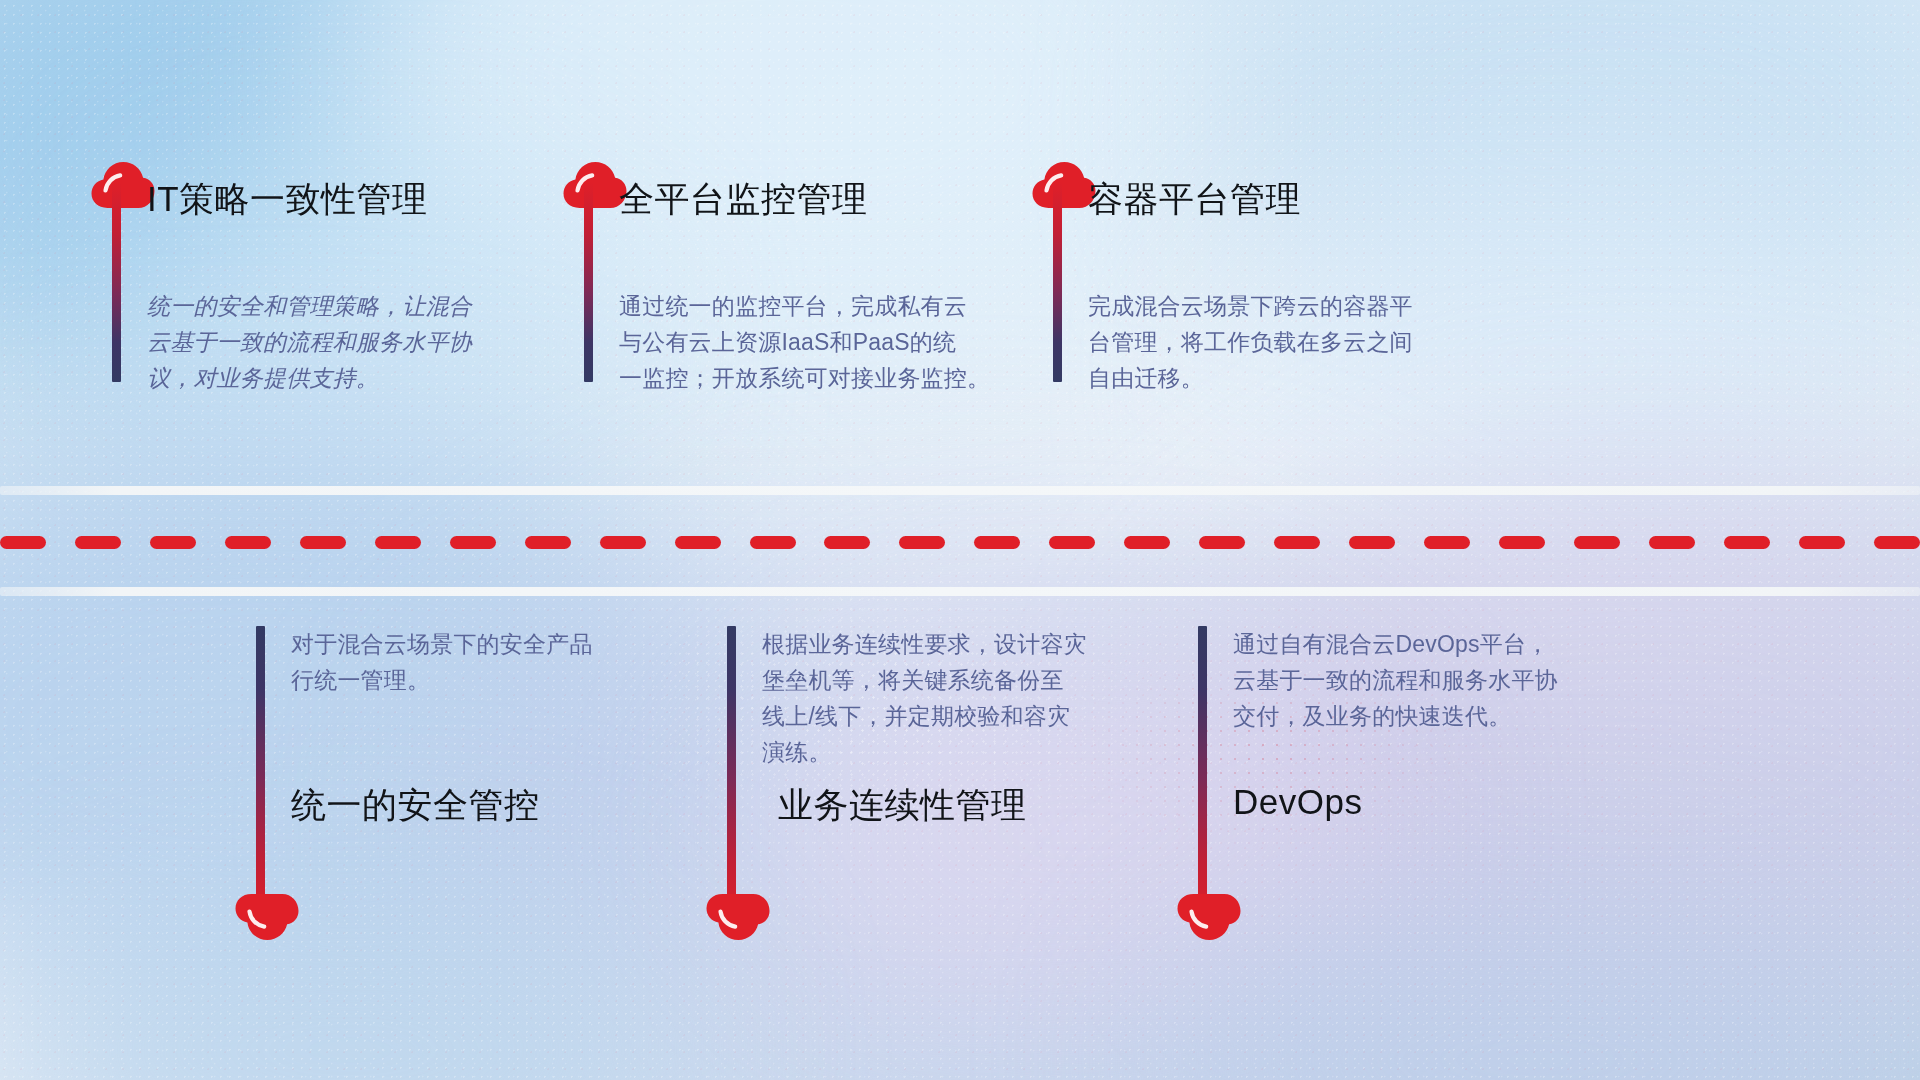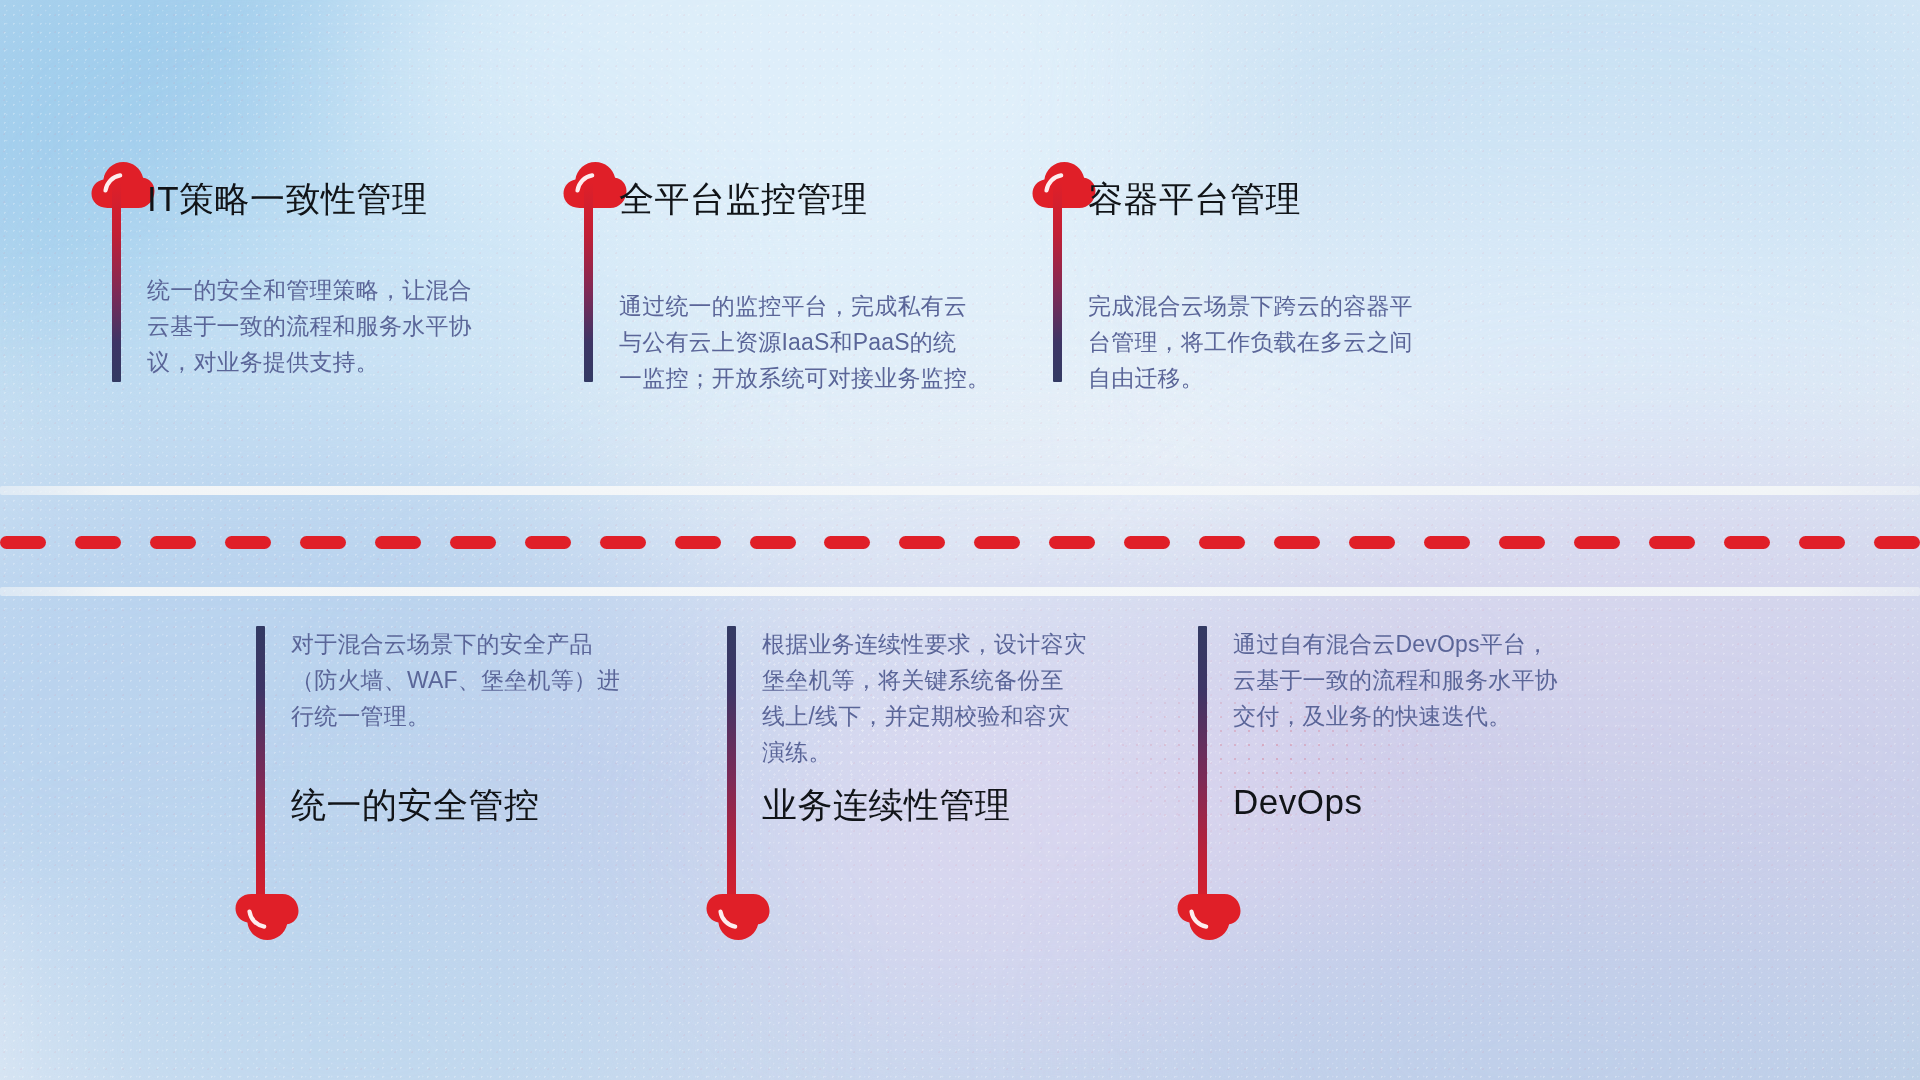"统一的安全和管理策略，让混合" div.m-body { font-style: none -> italic; top: 112px -> 128px }
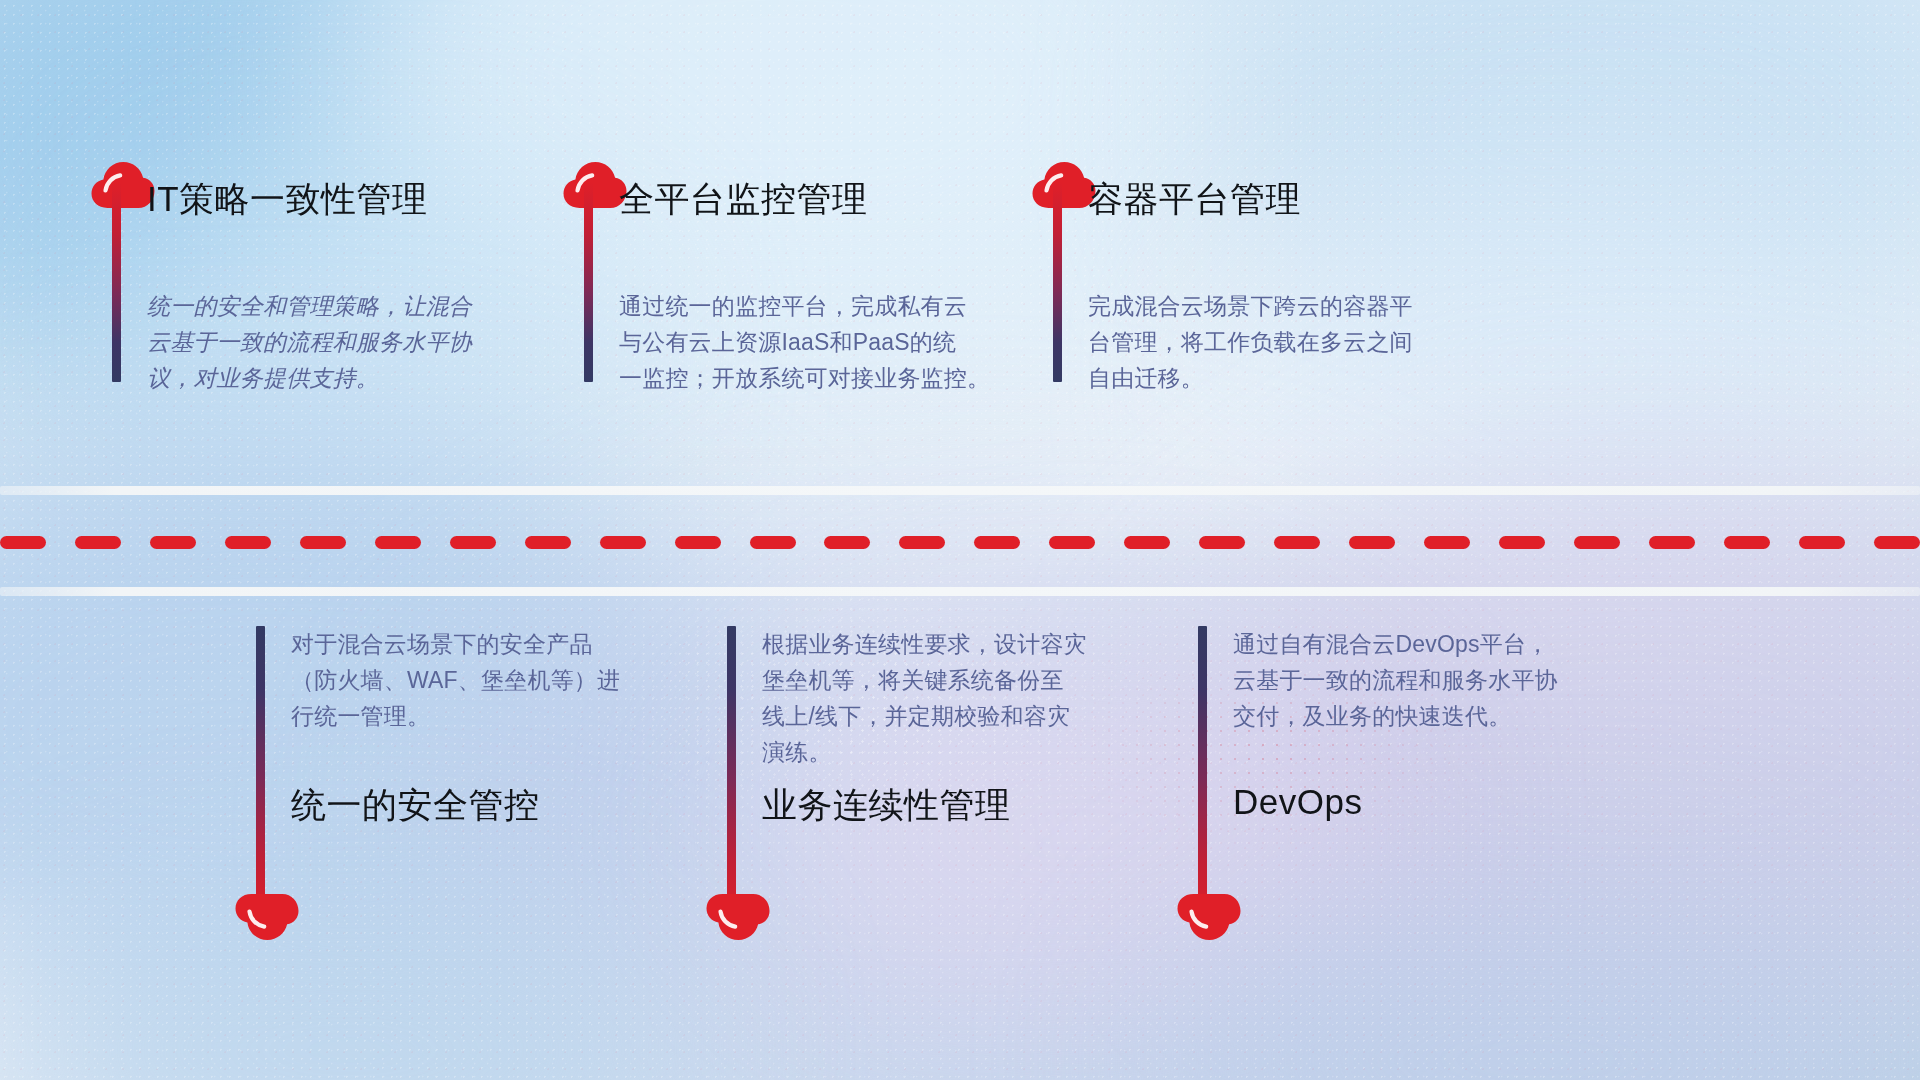"（防火墙、WAF、堡垒机等）进" span { html: <span>（防火墙、WAF、堡垒机等）进</span> -> none }
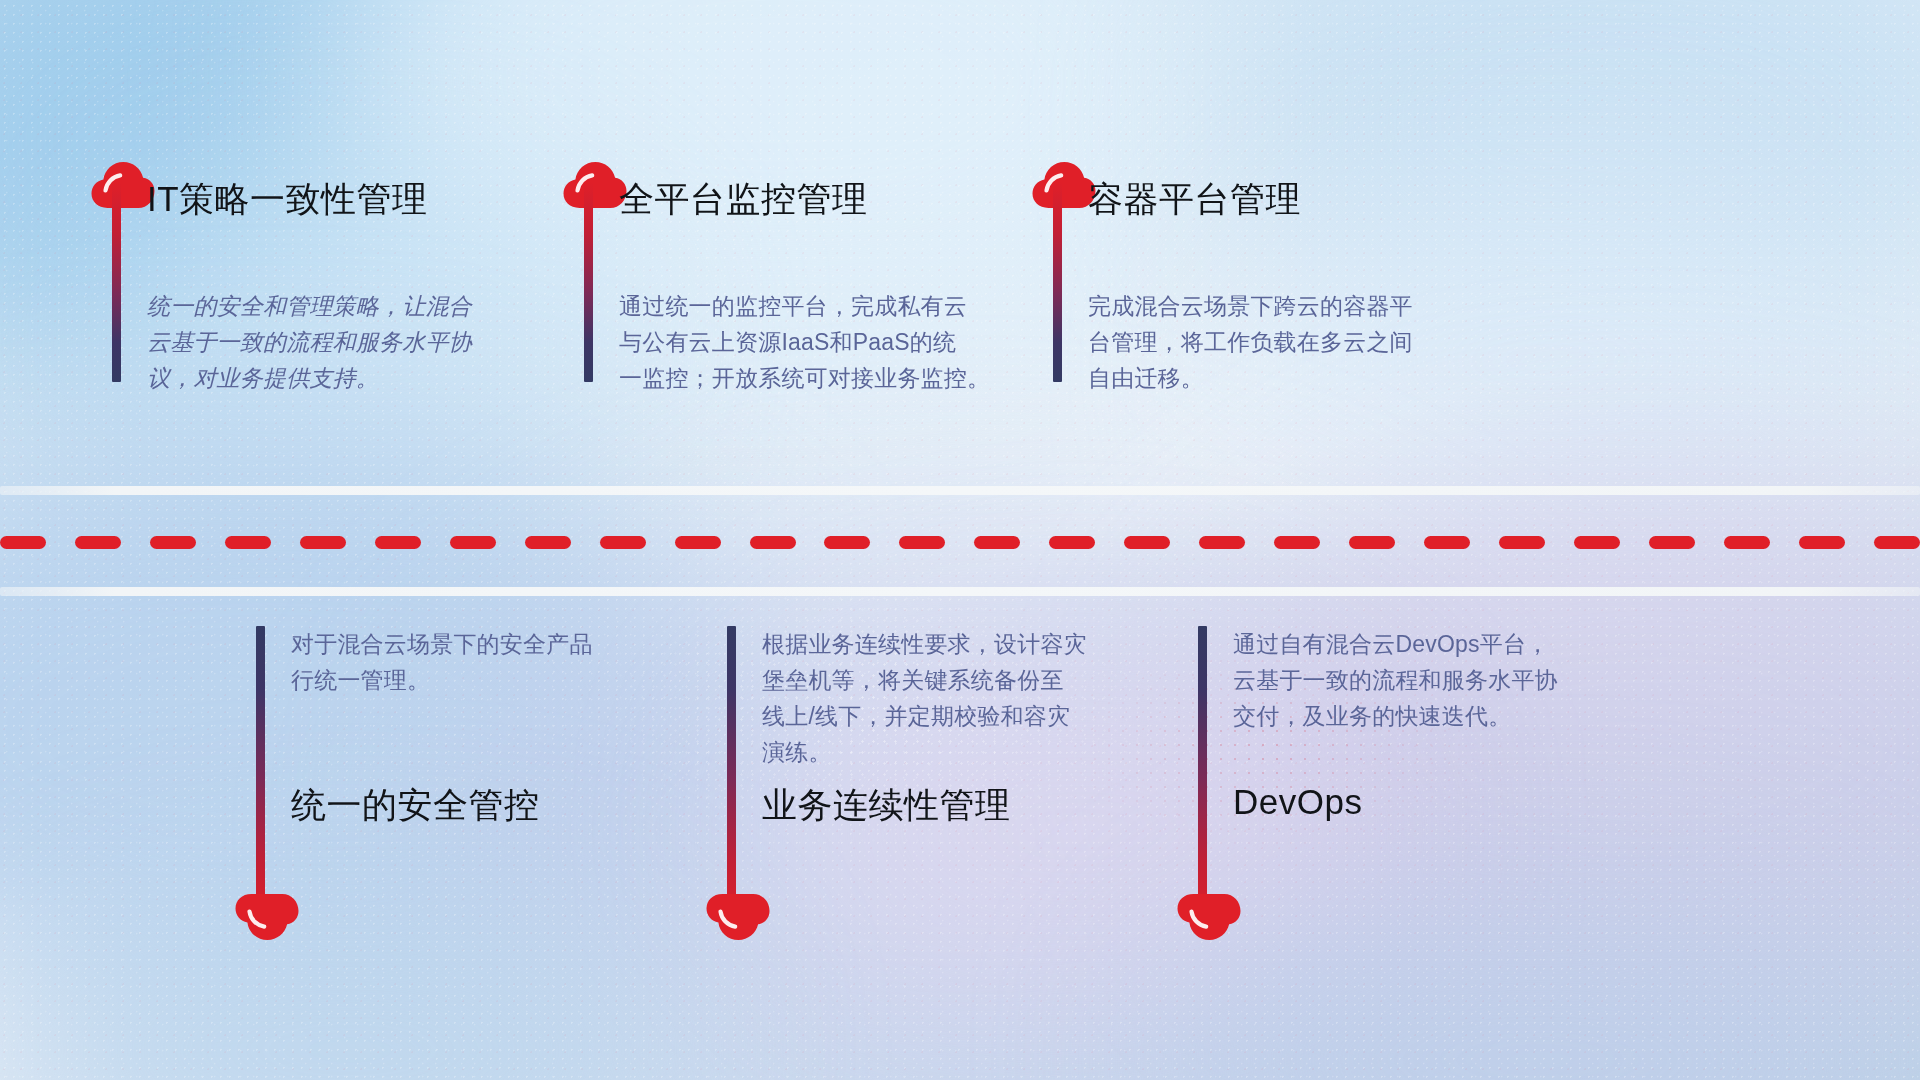"业务连续性管理" div.m-title { left: 51px -> 67px }
